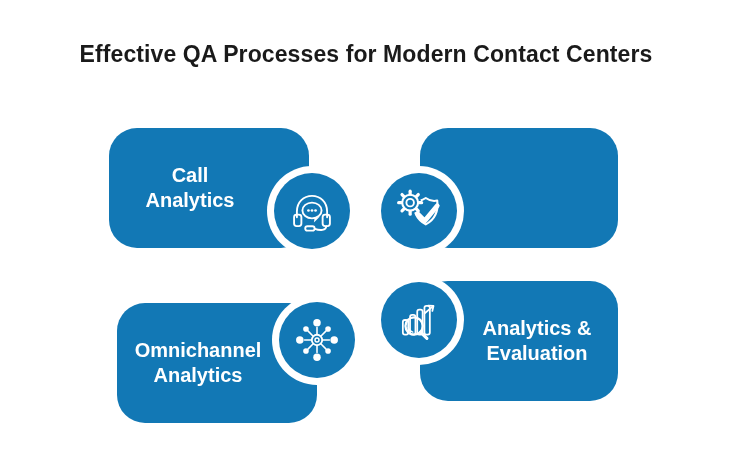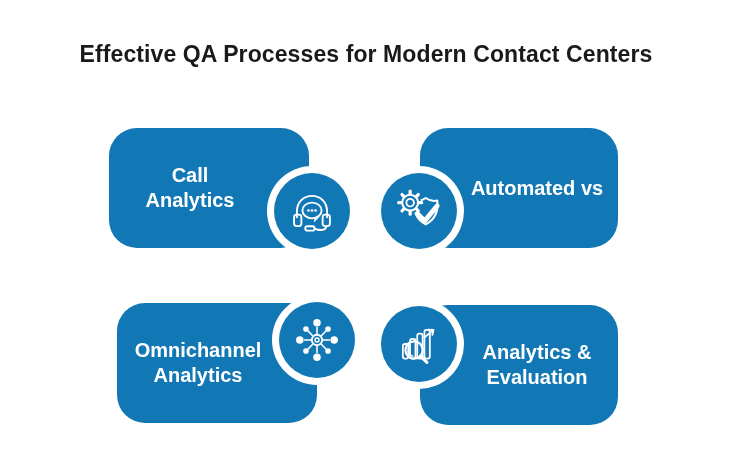"Automated vs" div { html: <div>Automated vs</div> -> none }
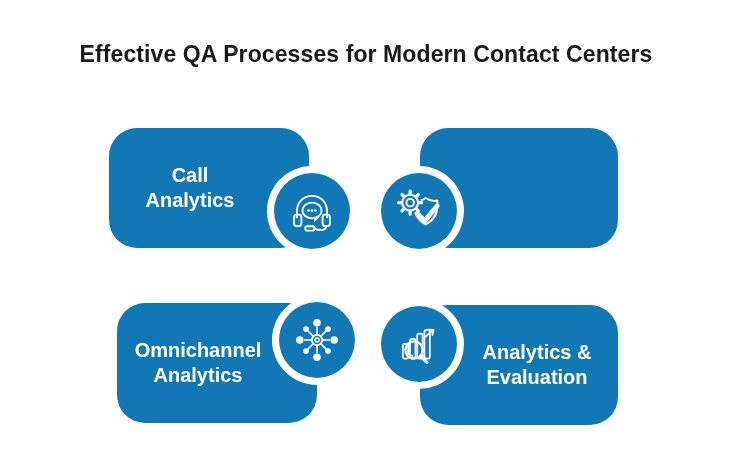"Analytics &" .card.br { margin-top: 24px -> none }
